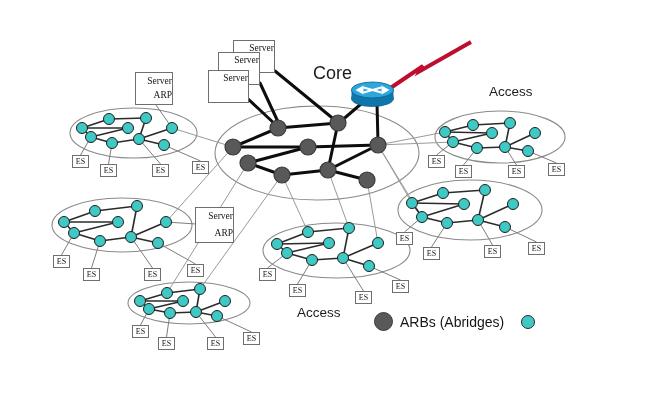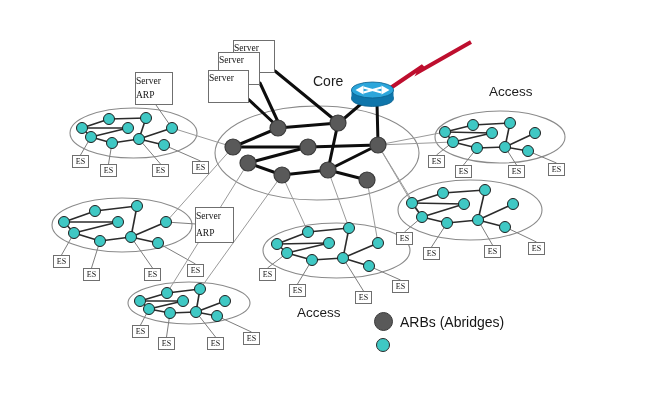"Server" .serif-box { text-align: left -> right }
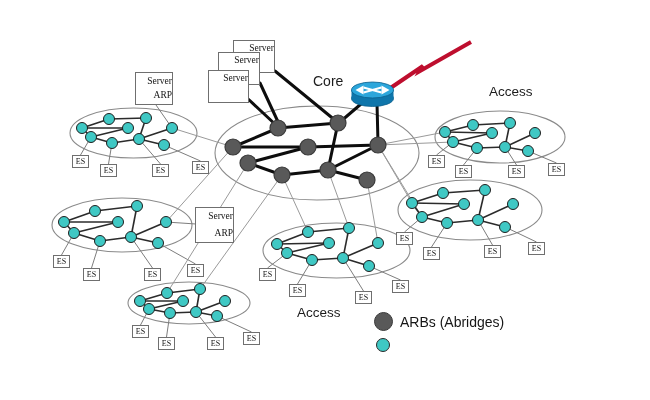"Core" #core-label { font-size: 14px -> 18px; margin-top: 10px -> none }
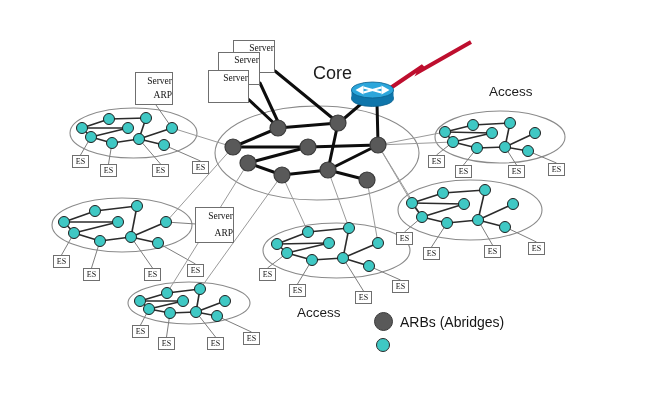"ARBs (Abridges)" .legend { flex-direction: column -> row }
